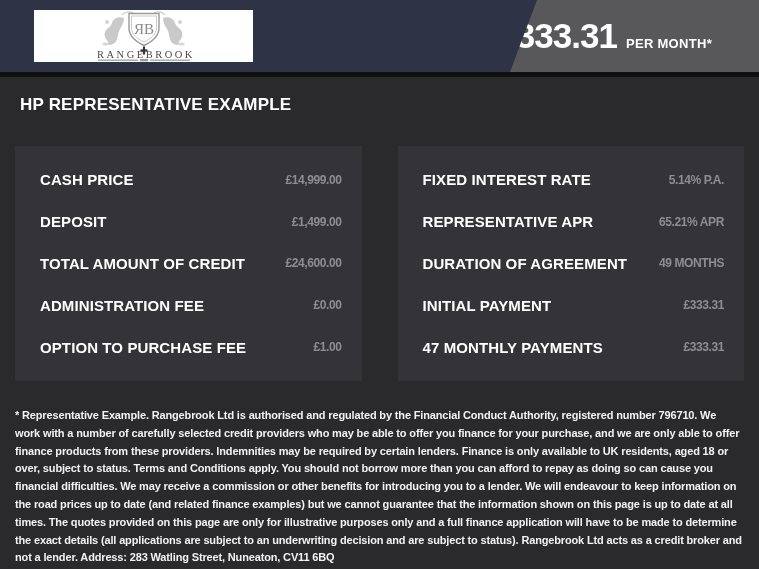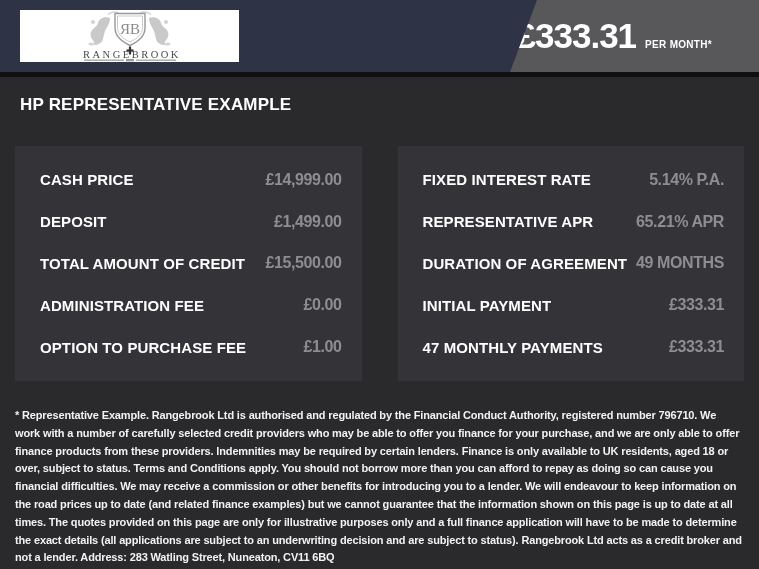"ЯB" .logo-box { left: 20px -> 34px }
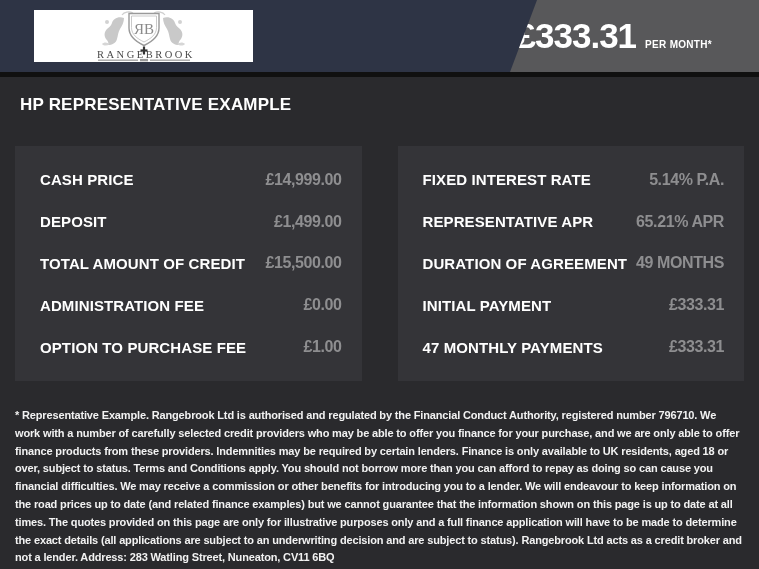"PER MONTH*" .price-period { font-size: 10px -> 13px }
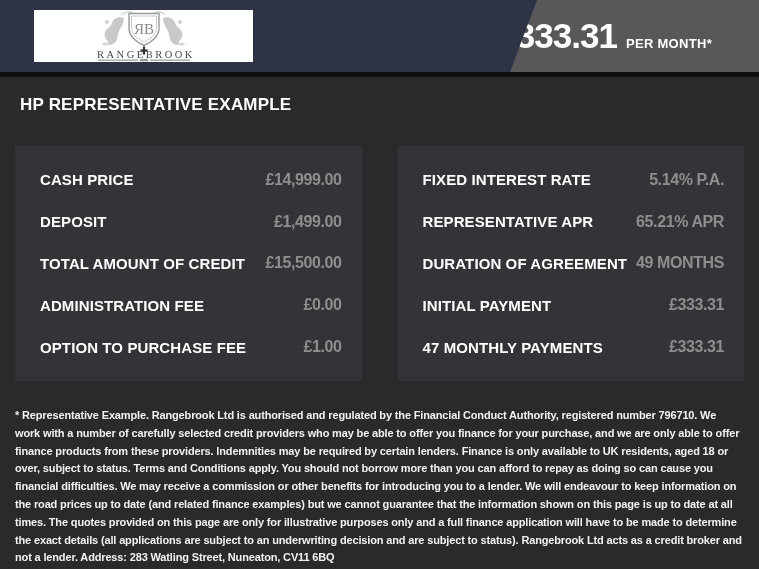"£14,999.00" .val { font-size: 16px -> 12px }
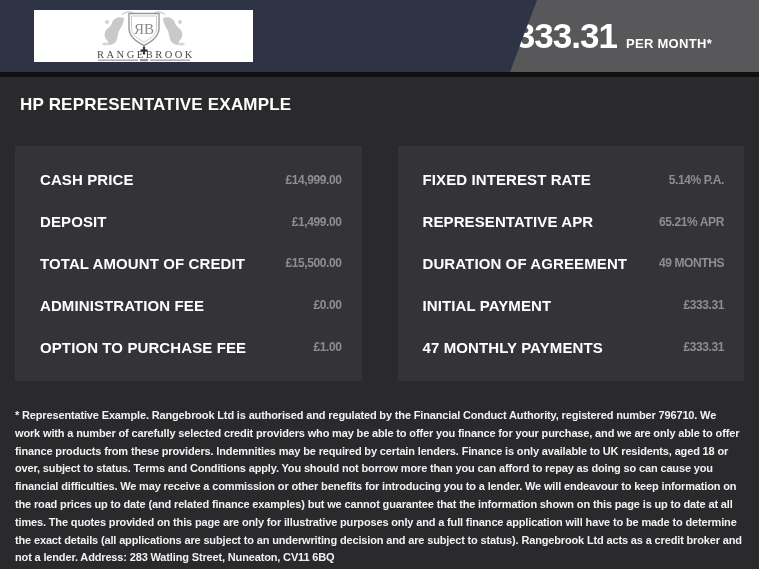"£15,500.00" span.val { text: £15,500.00 -> £24,600.00 }
